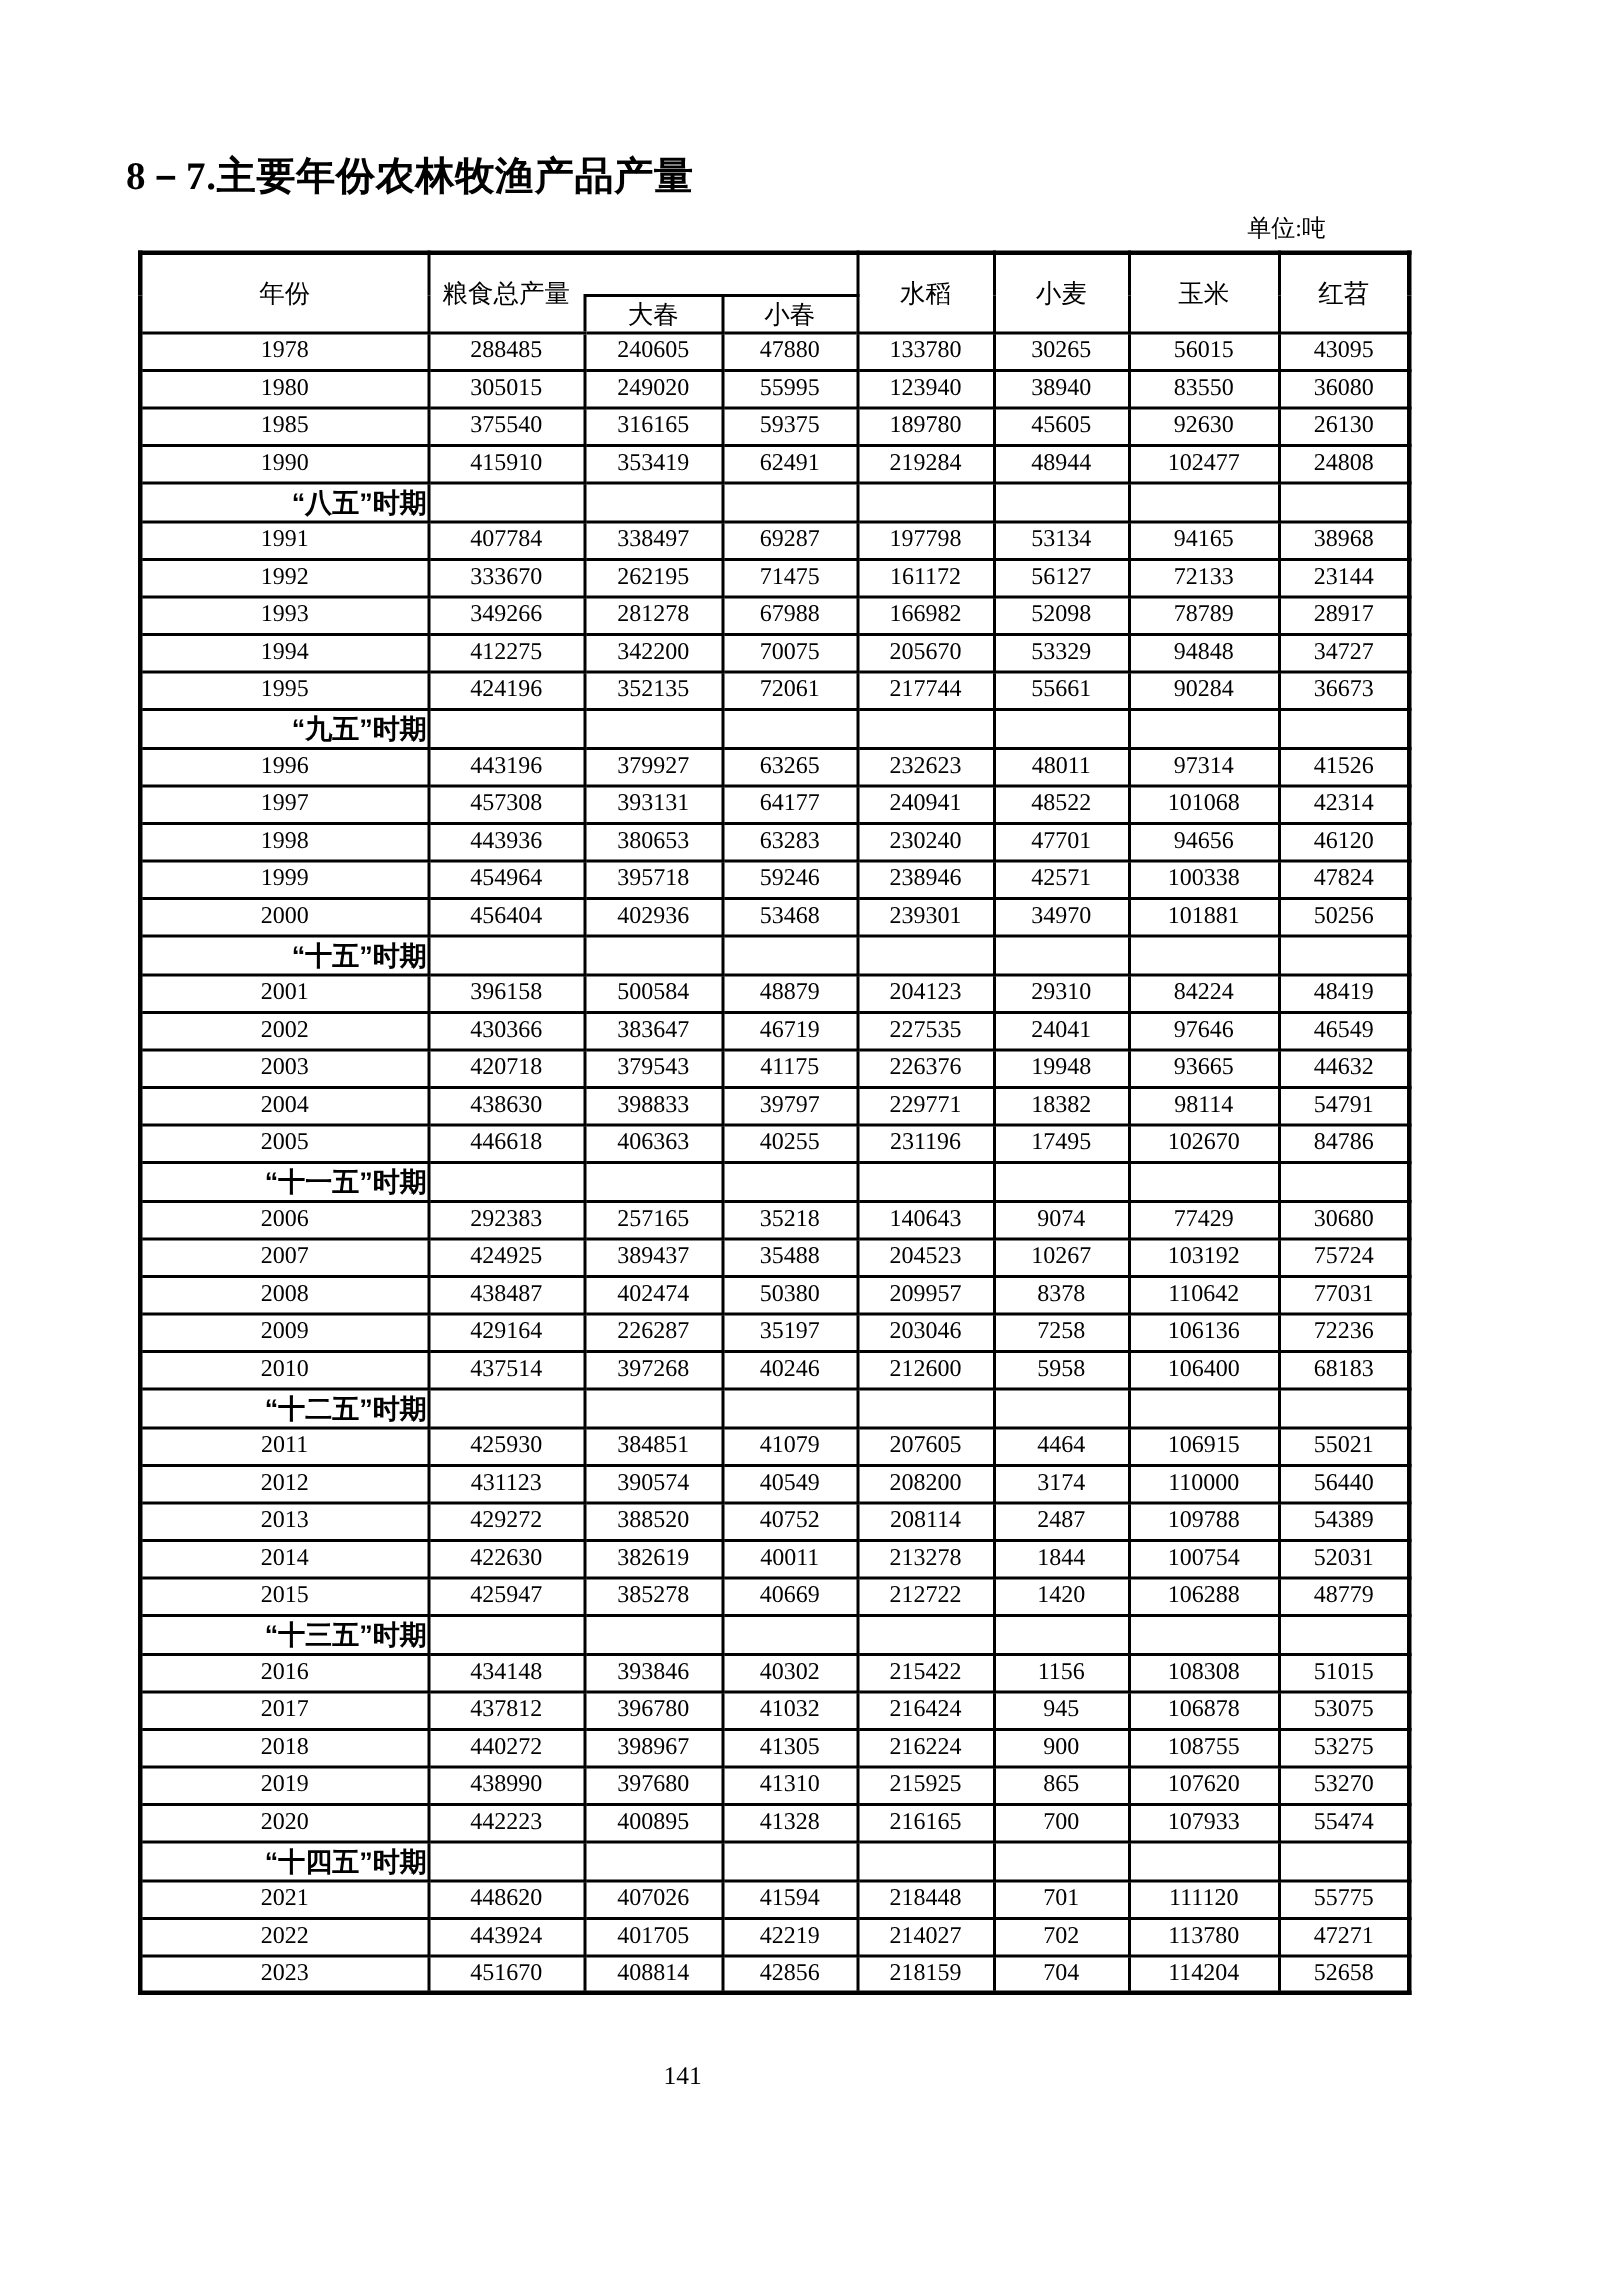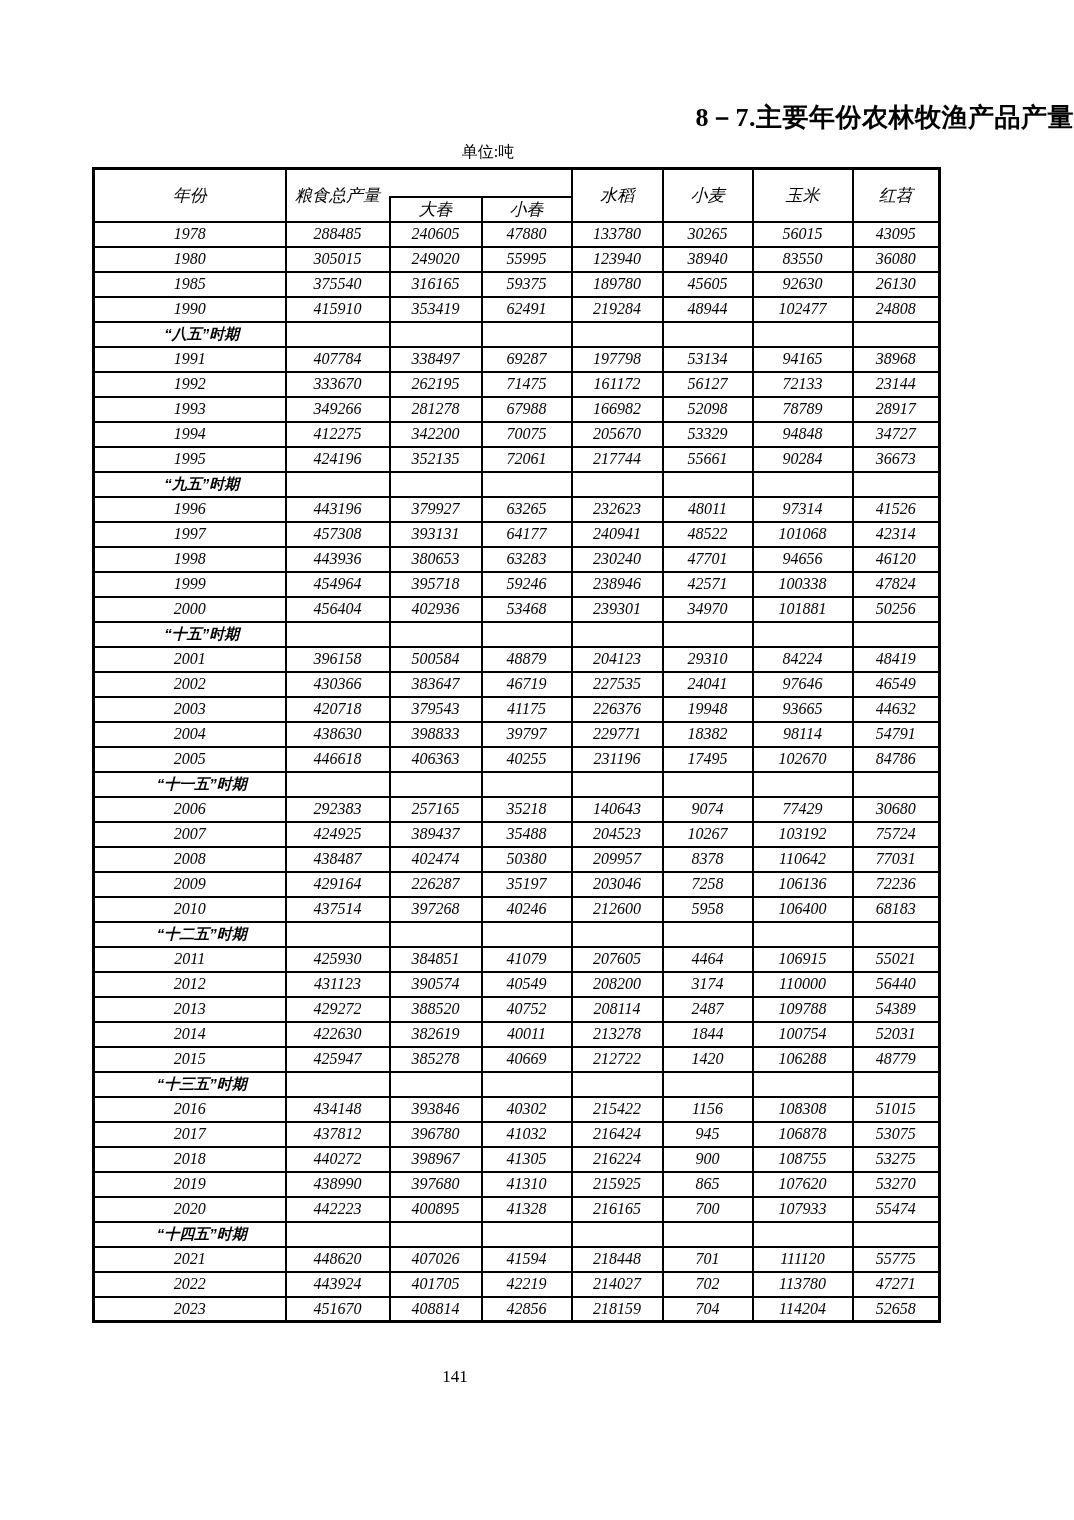"8－7.主要年份农林牧渔产品产量" .title { text-align: right -> left }
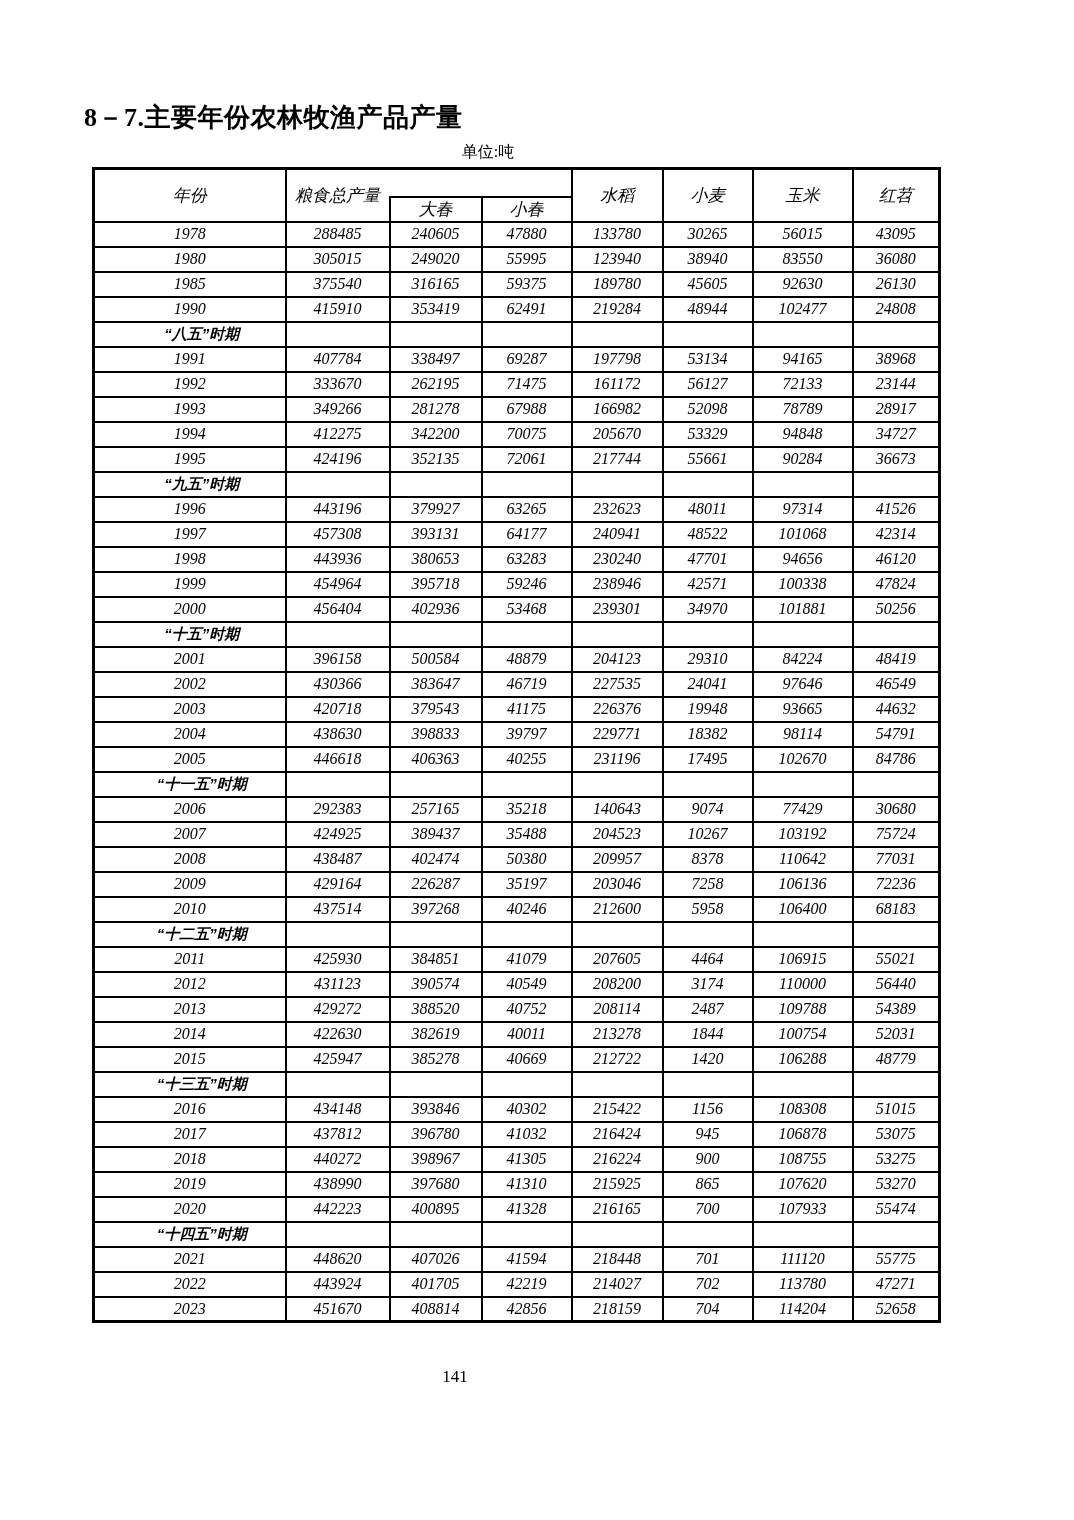"单位:吨" .unit-line { text-align: center -> right }
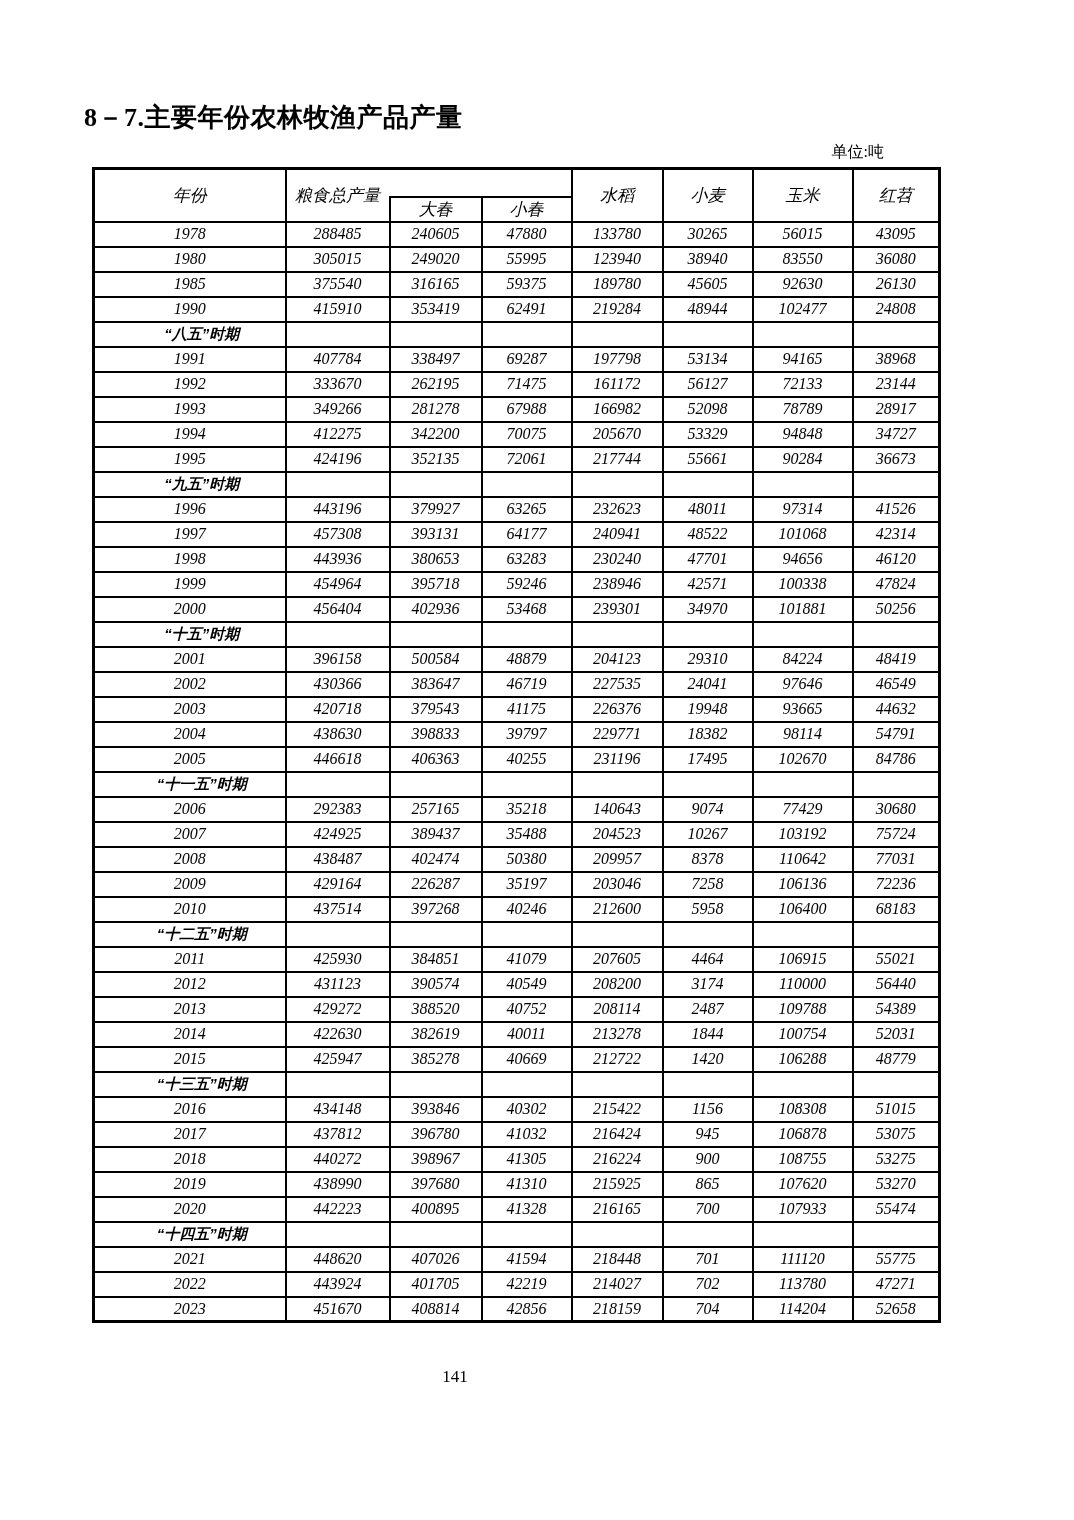"年份" table.stats { font-style: italic -> none }
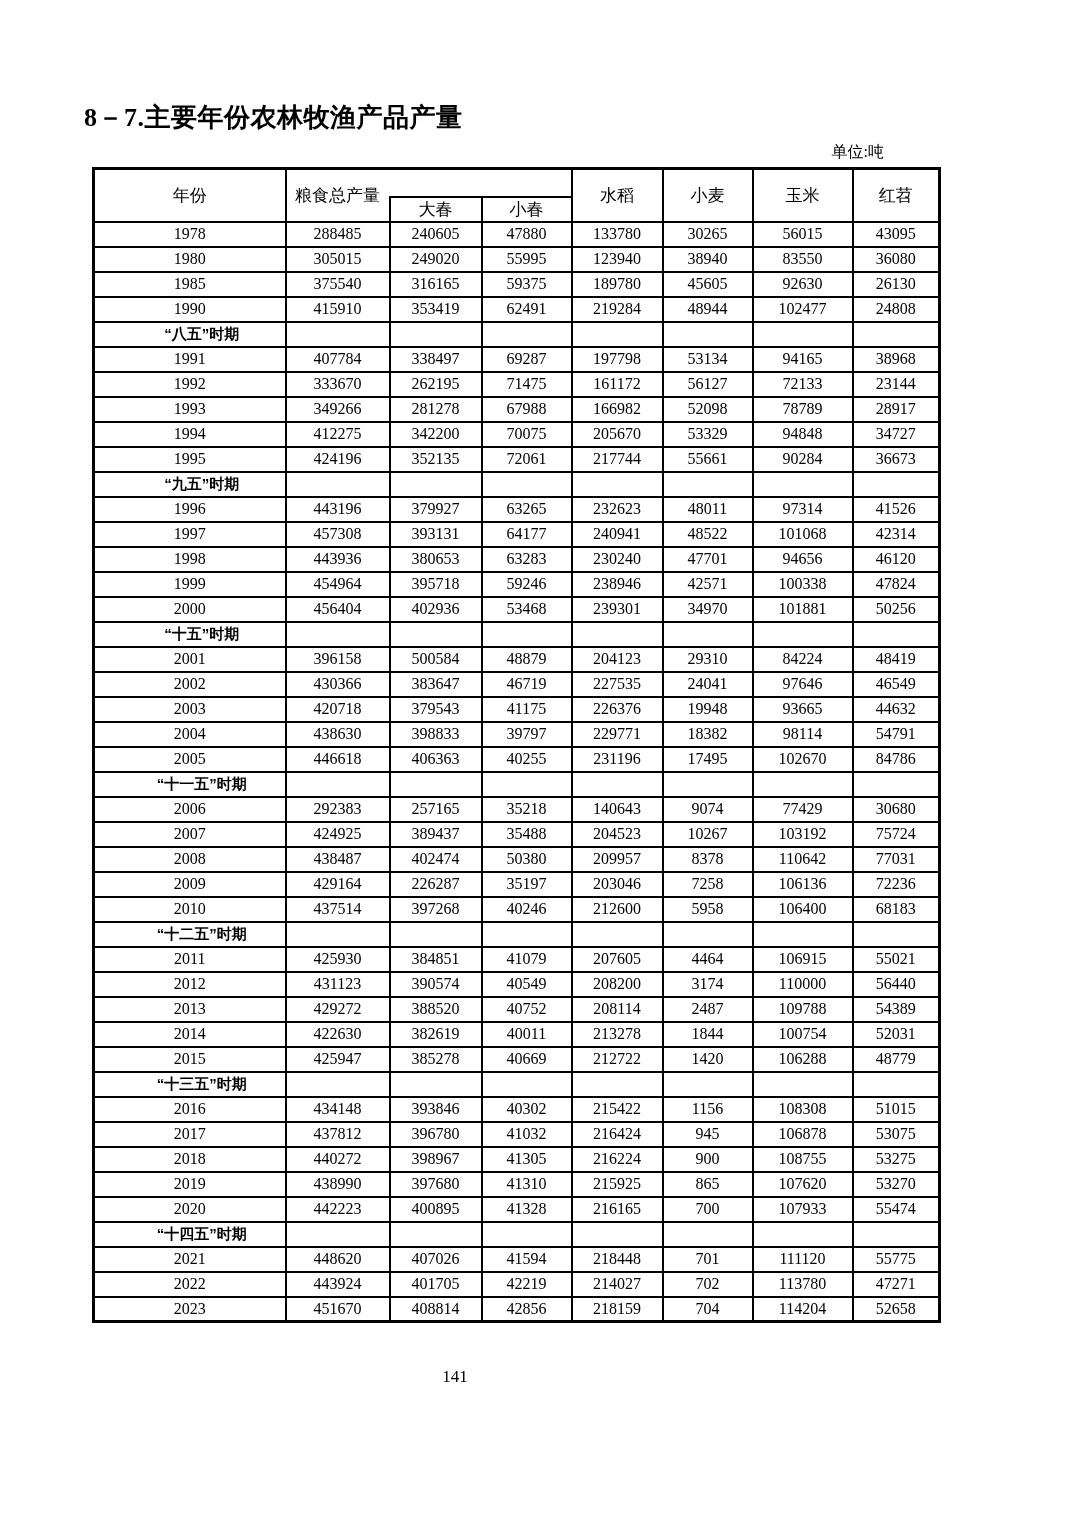"“八五”时期" td.period-cell { font-size: 15px -> 18px; text-align: center -> right }
